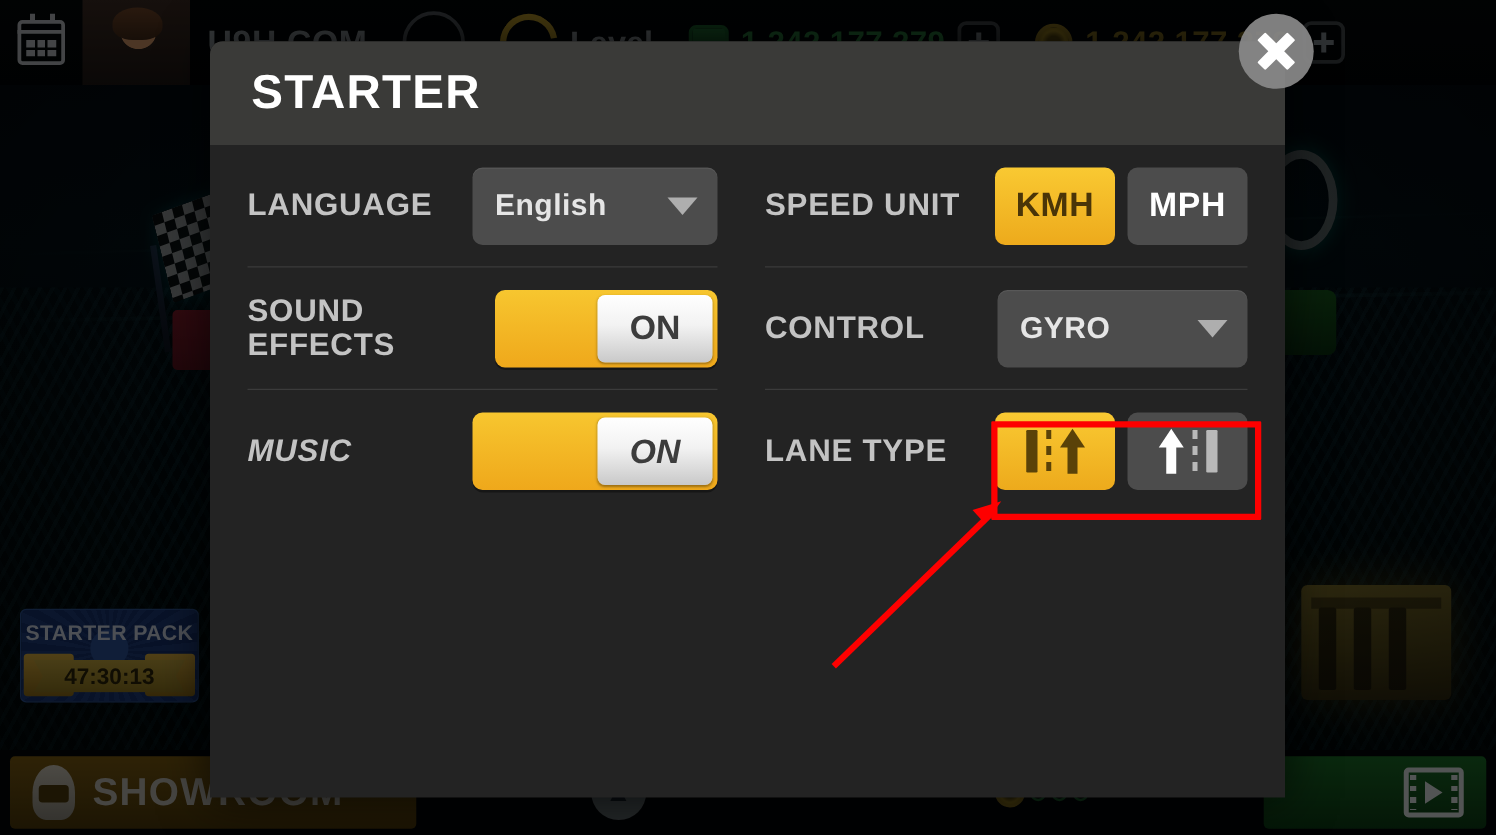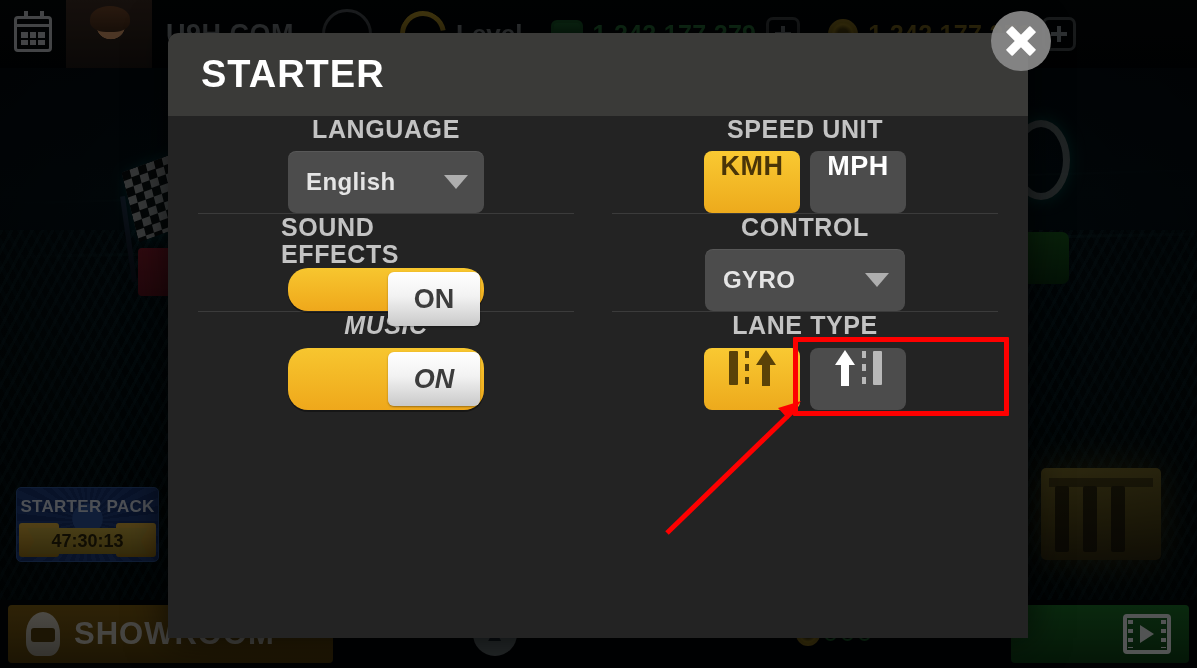"LANGUAGE" .row { flex-direction: column -> none }
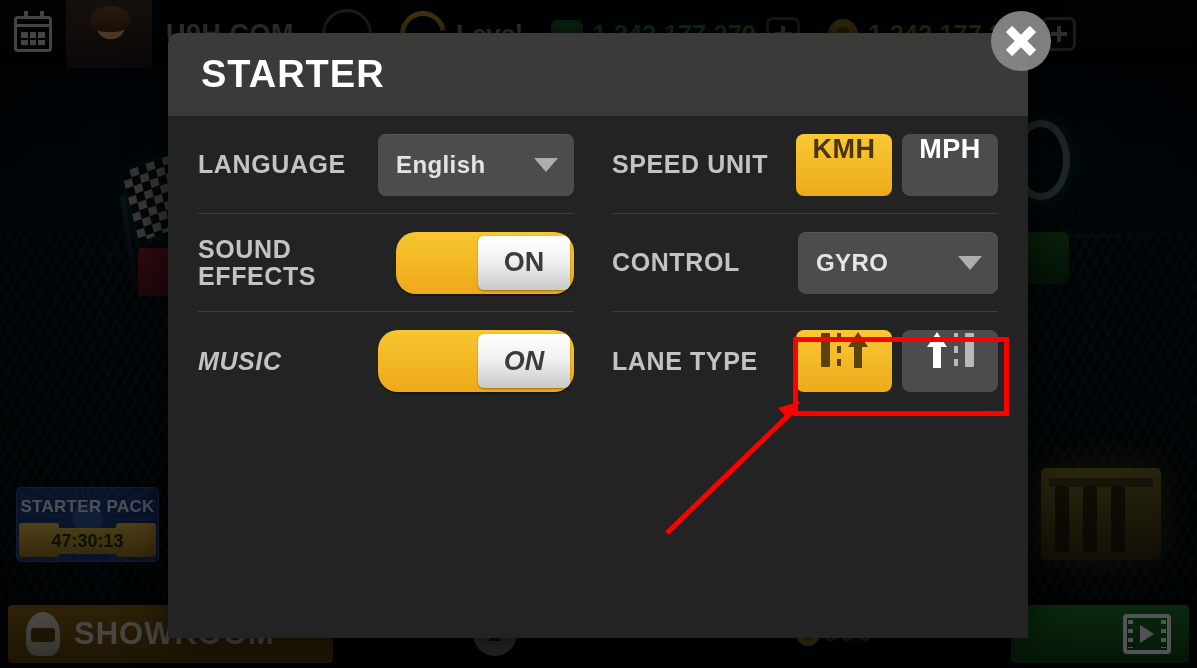"KMH" .seg { align-items: flex-start -> center }
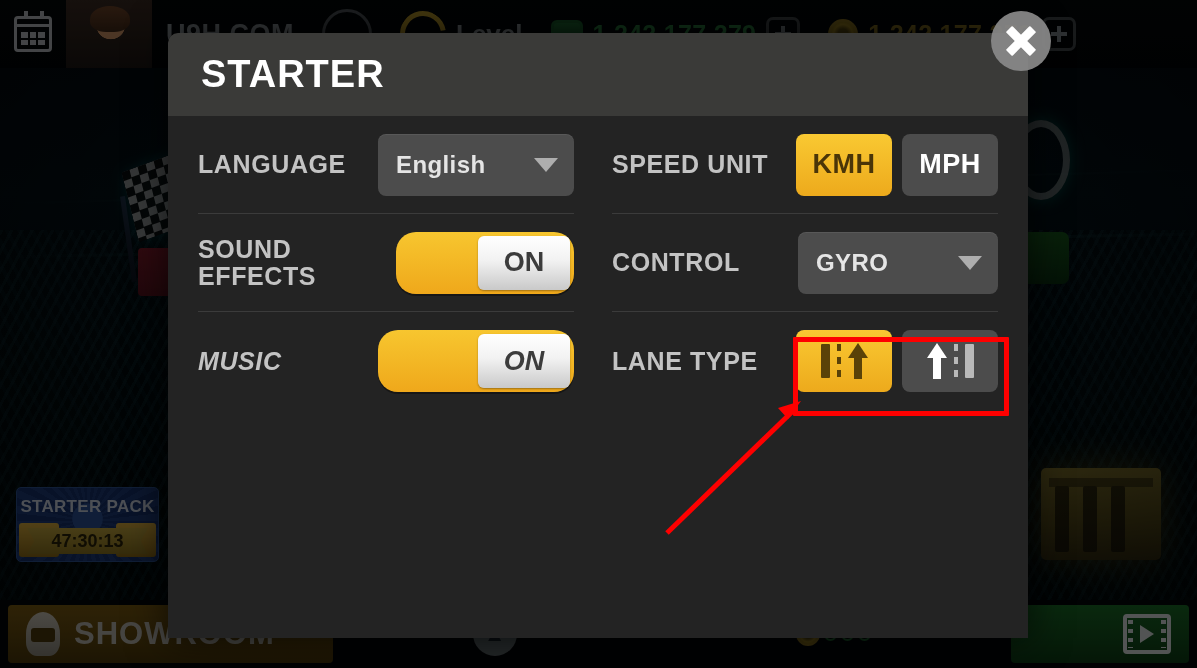"ON" .toggle { border-radius: 20px -> 8px }
